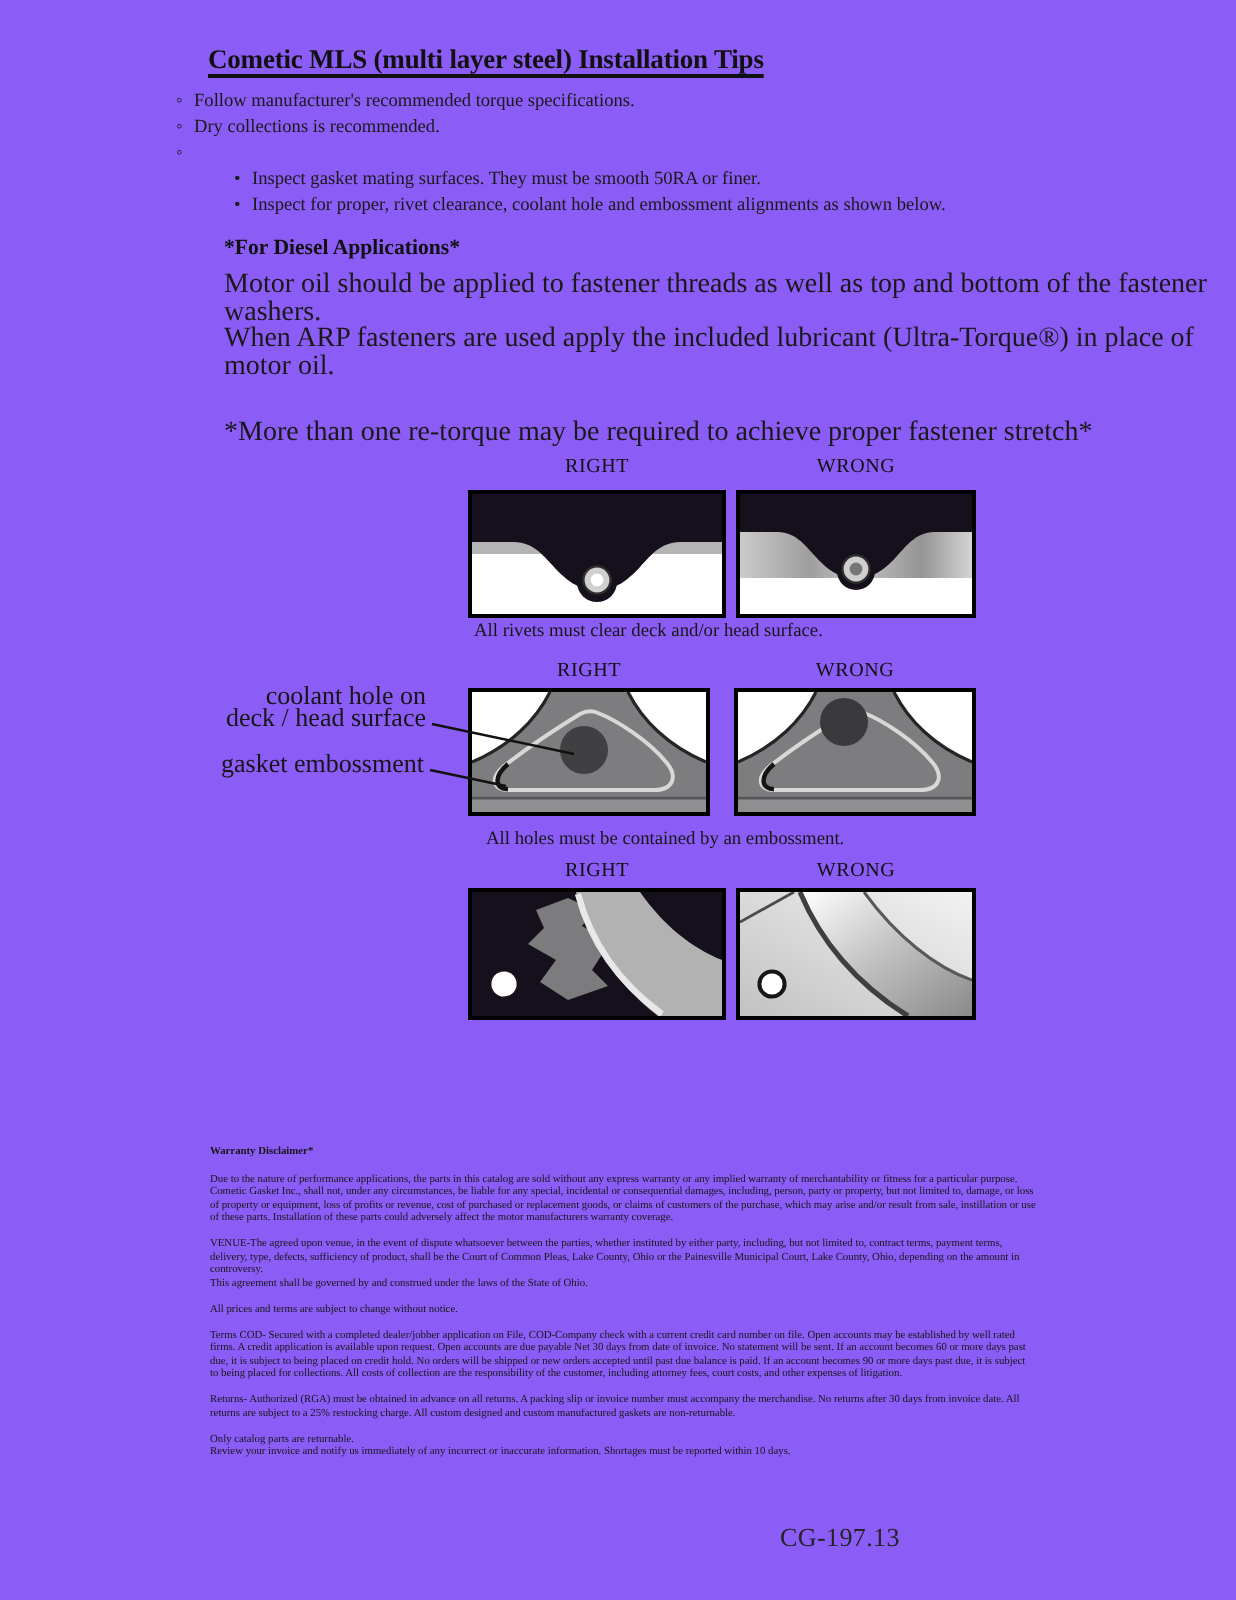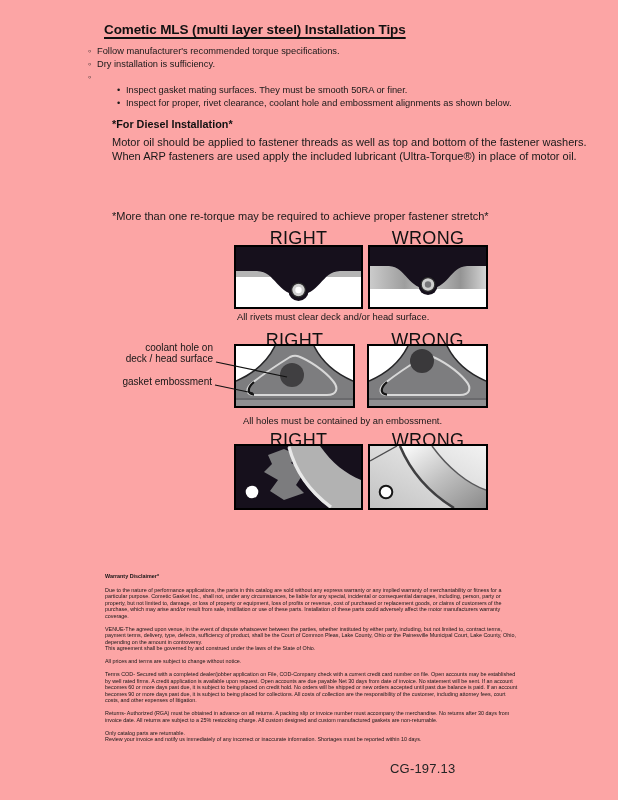"Cometic MLS (multi layer steel)" .page { background: #fca5a5 -> #8b5cf6; font-family: Liberation Sans, sans-serif -> Liberation Serif, serif }
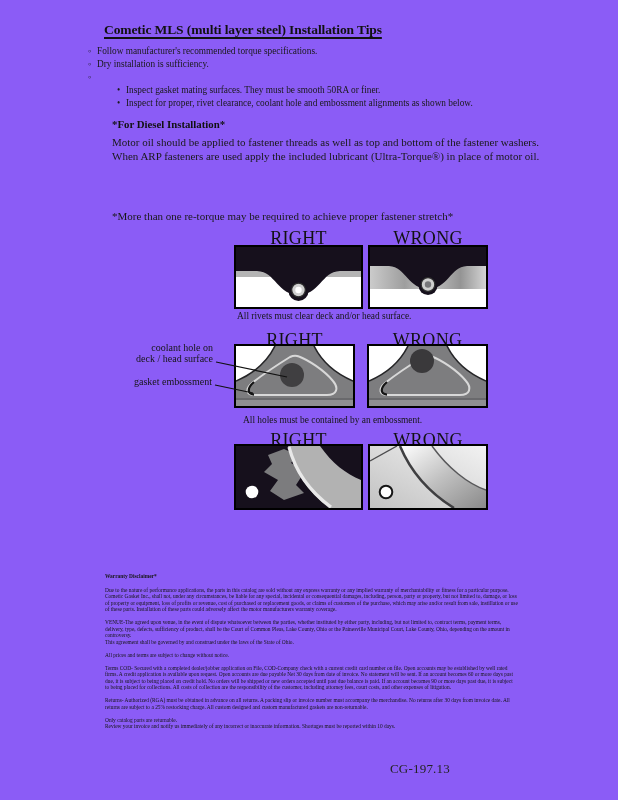"Dry installation is sufficiency." span { text: installation is sufficiency -> collections is recommended }
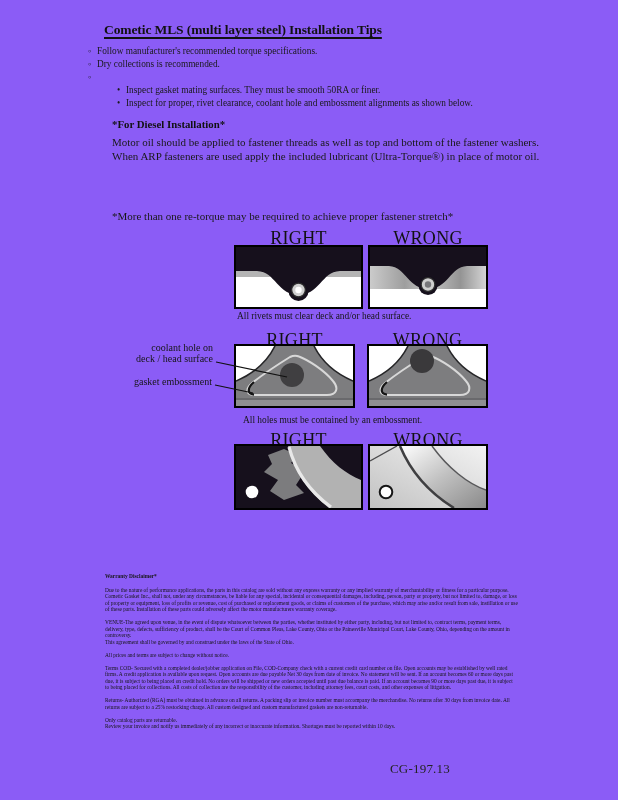"*For Diesel Installation*" div.abs { text: Installation -> Applications }
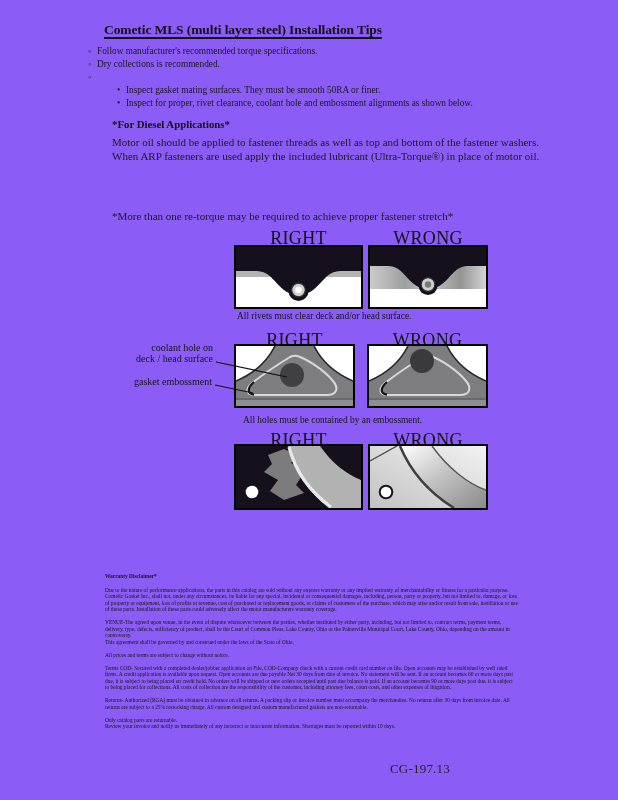"Motor oil should be applied" .body-para { font-size: 11px -> 14px }
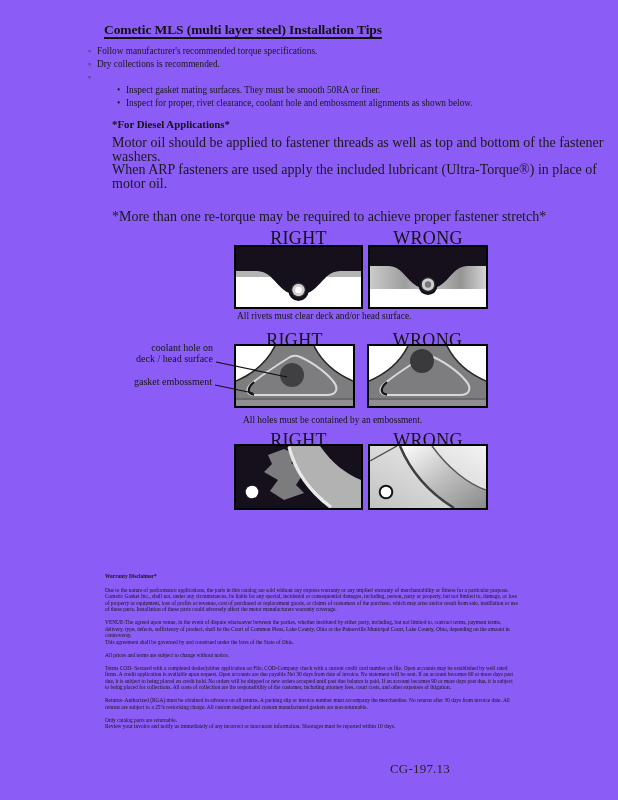"RIGHT" .dlabel { font-size: 18px -> 10px }
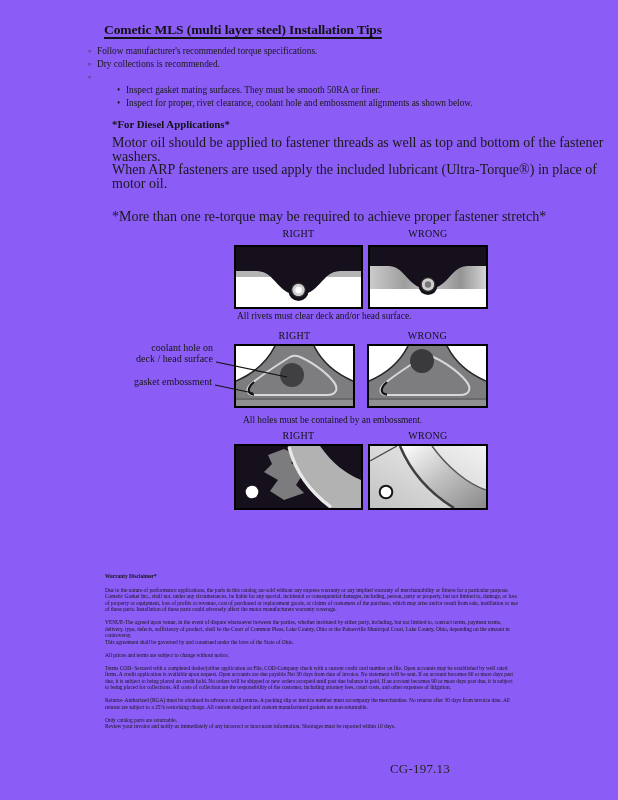"coolant hole on" .ann { font-size: 10px -> 13px }
